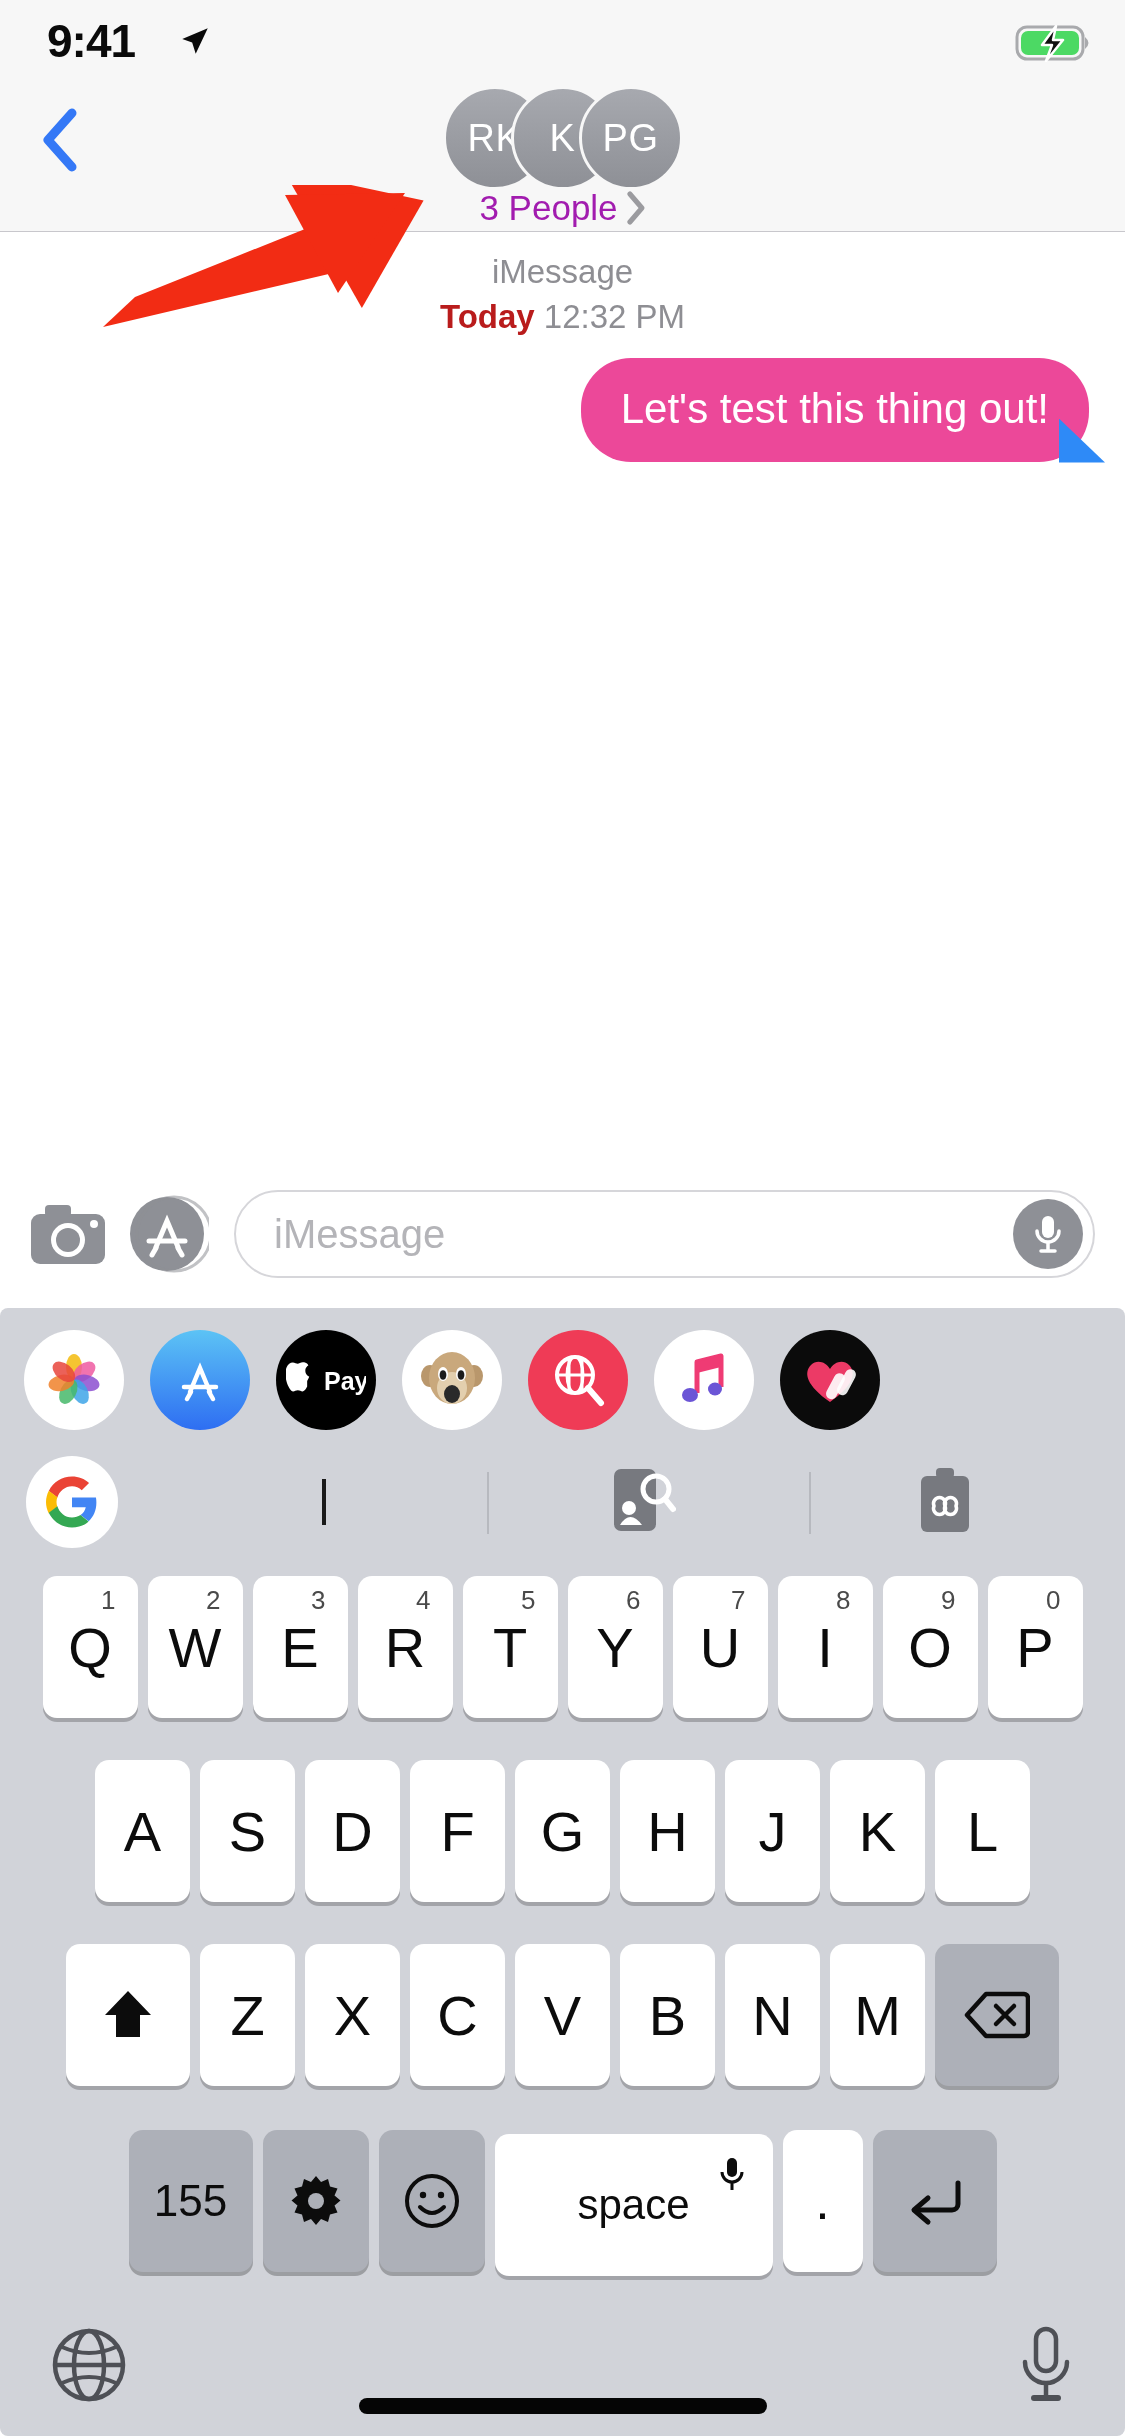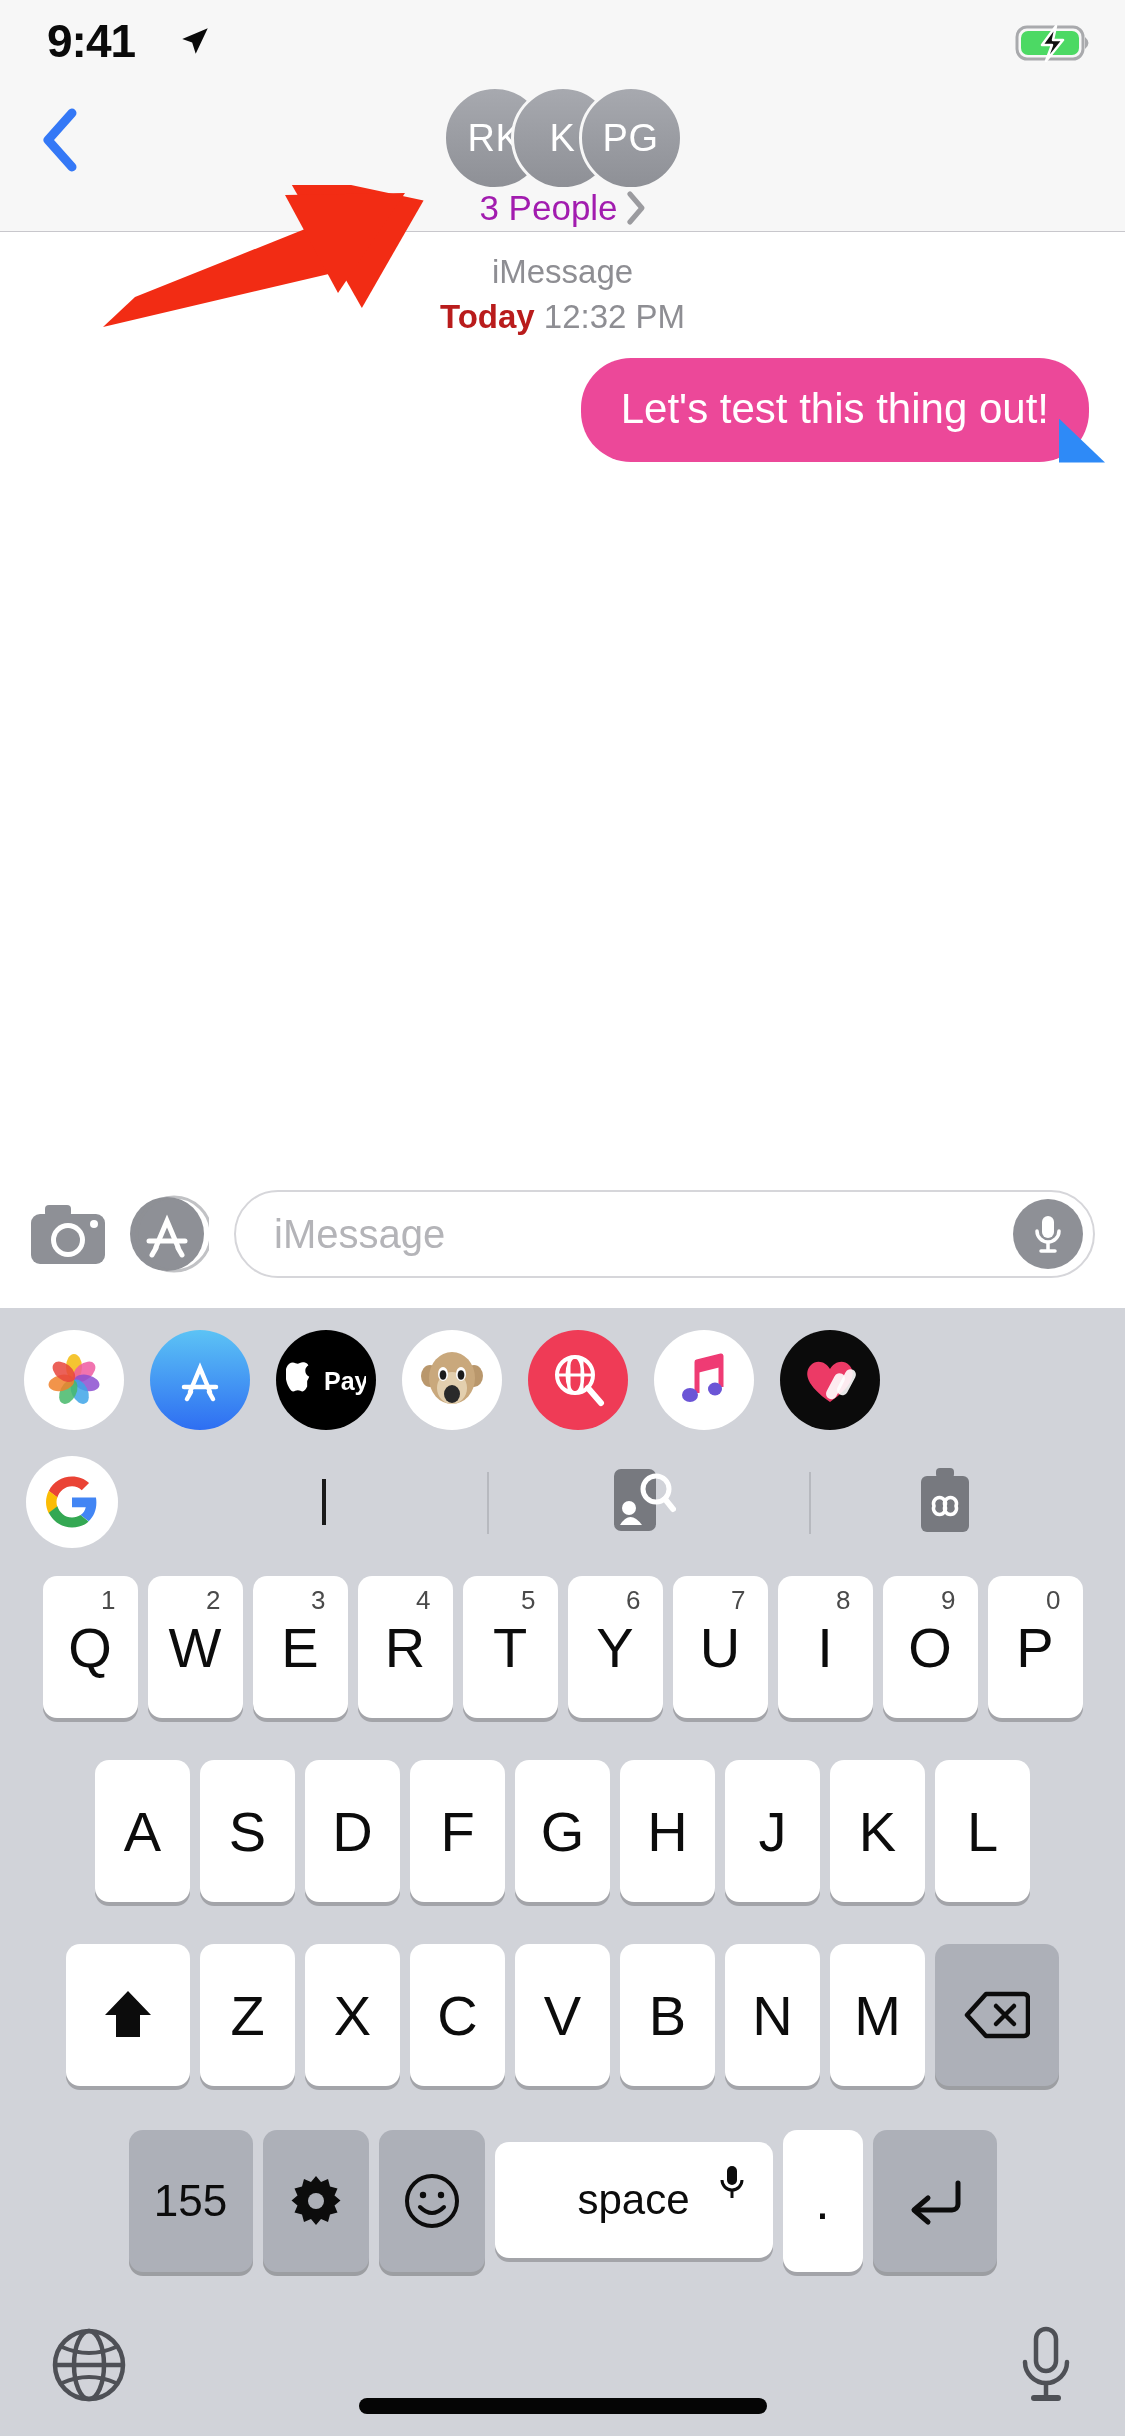"Pay" .kb { border-radius: none -> 8px }
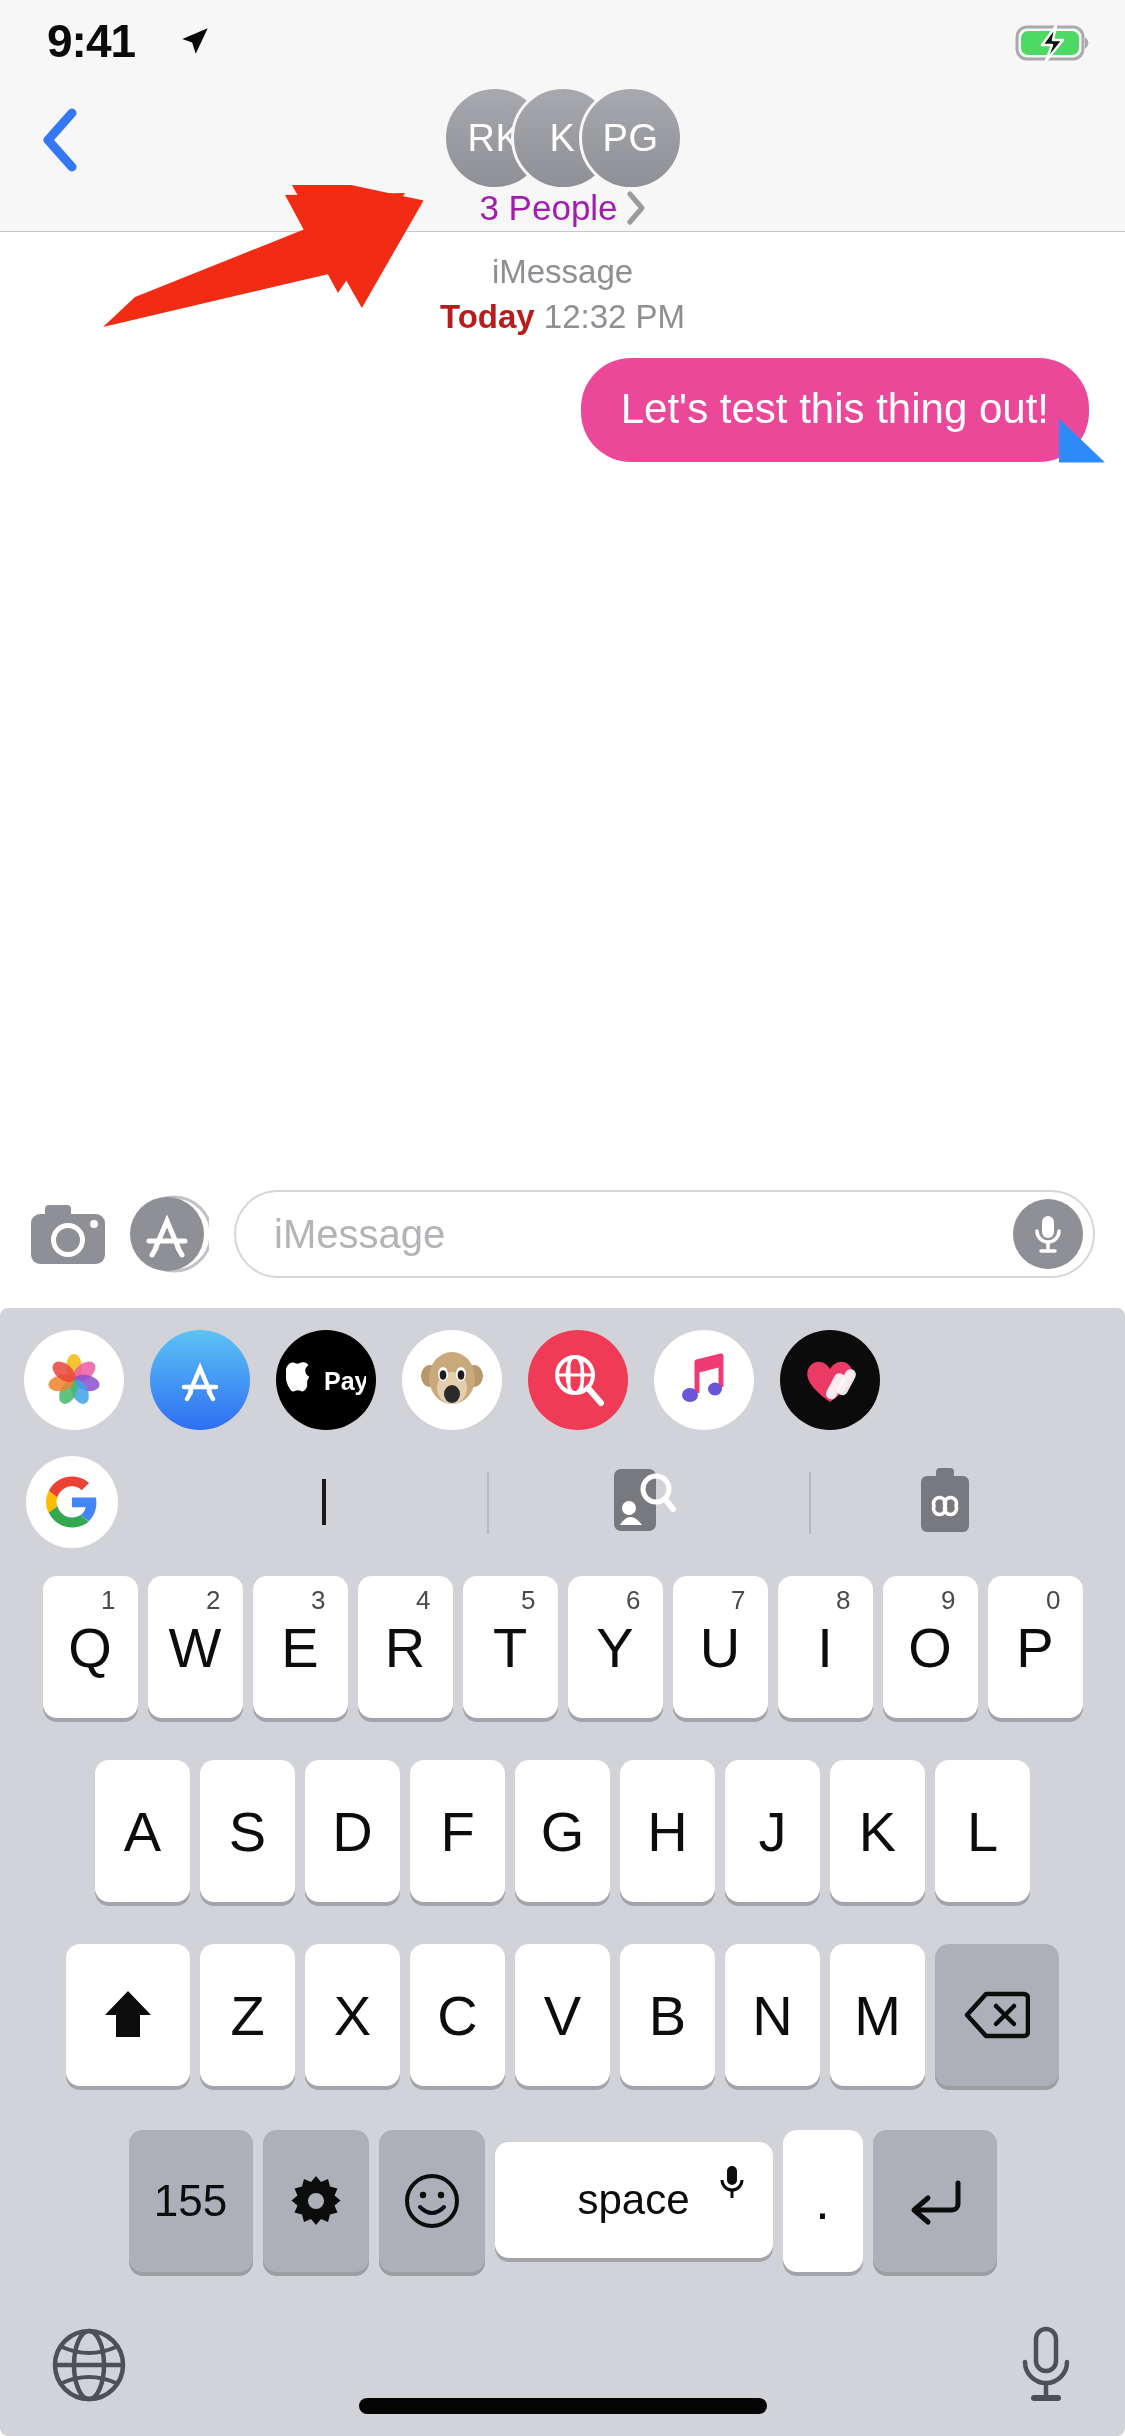"space" .k-space { height: 116px -> 142px; margin: 12px 5px -> 4px 5px }
